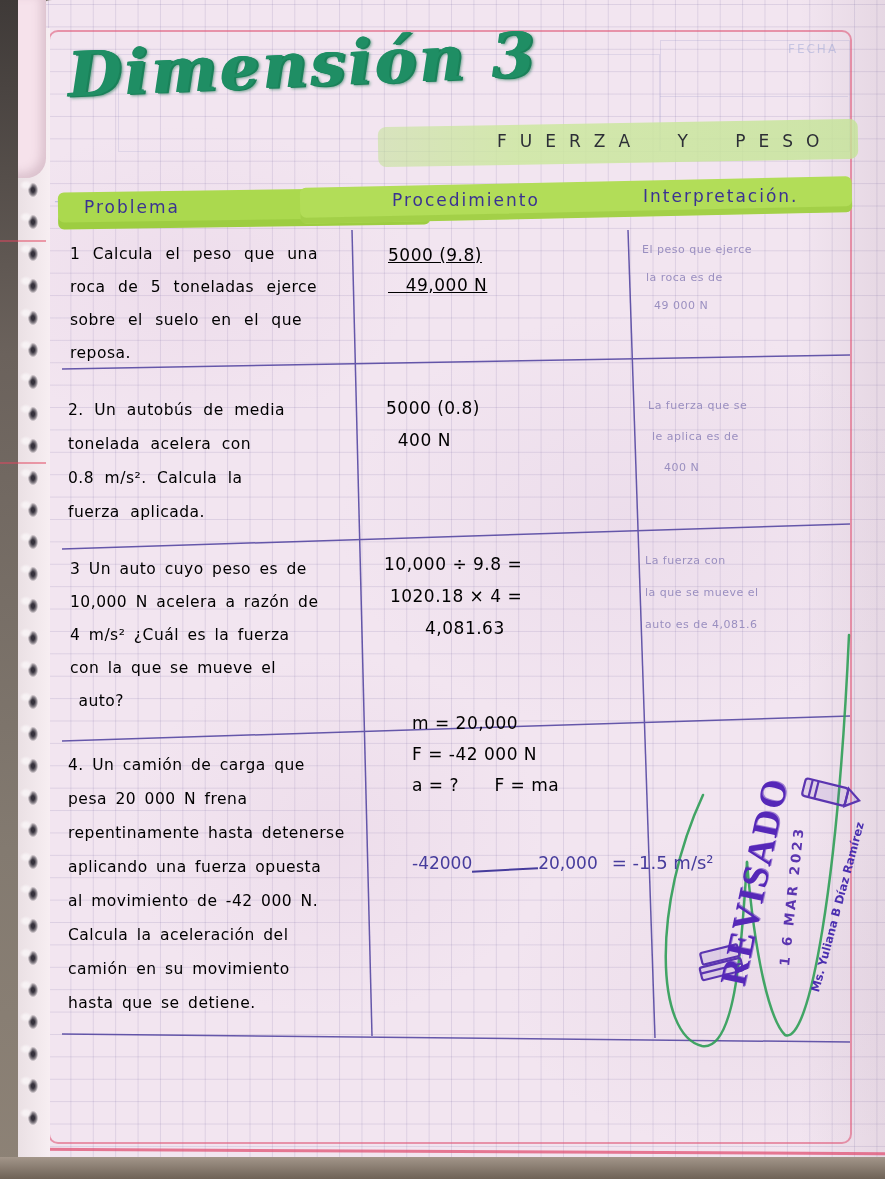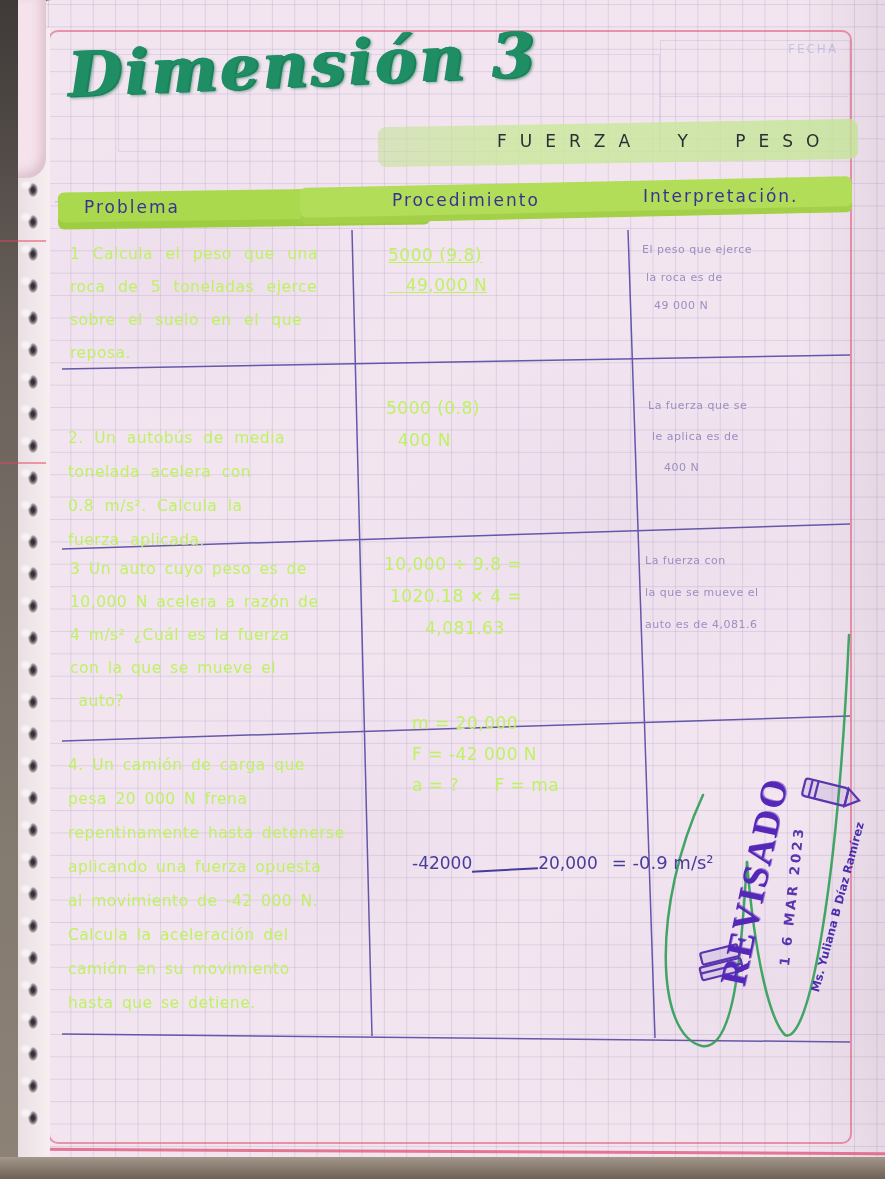"1 Calcula el peso que" .hw { color: #bef264 -> #000000 }
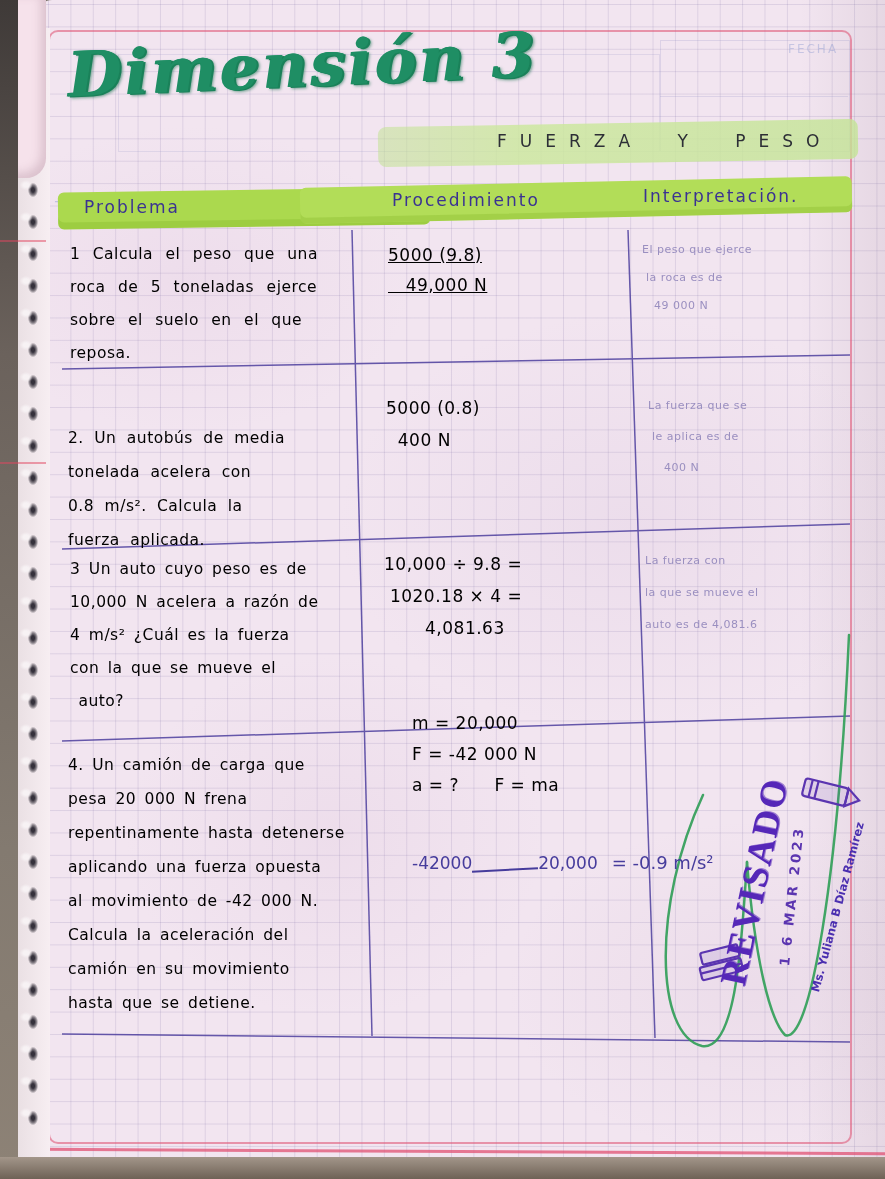"2. Un autobús de media" .p2 { margin-top: 28px -> none }
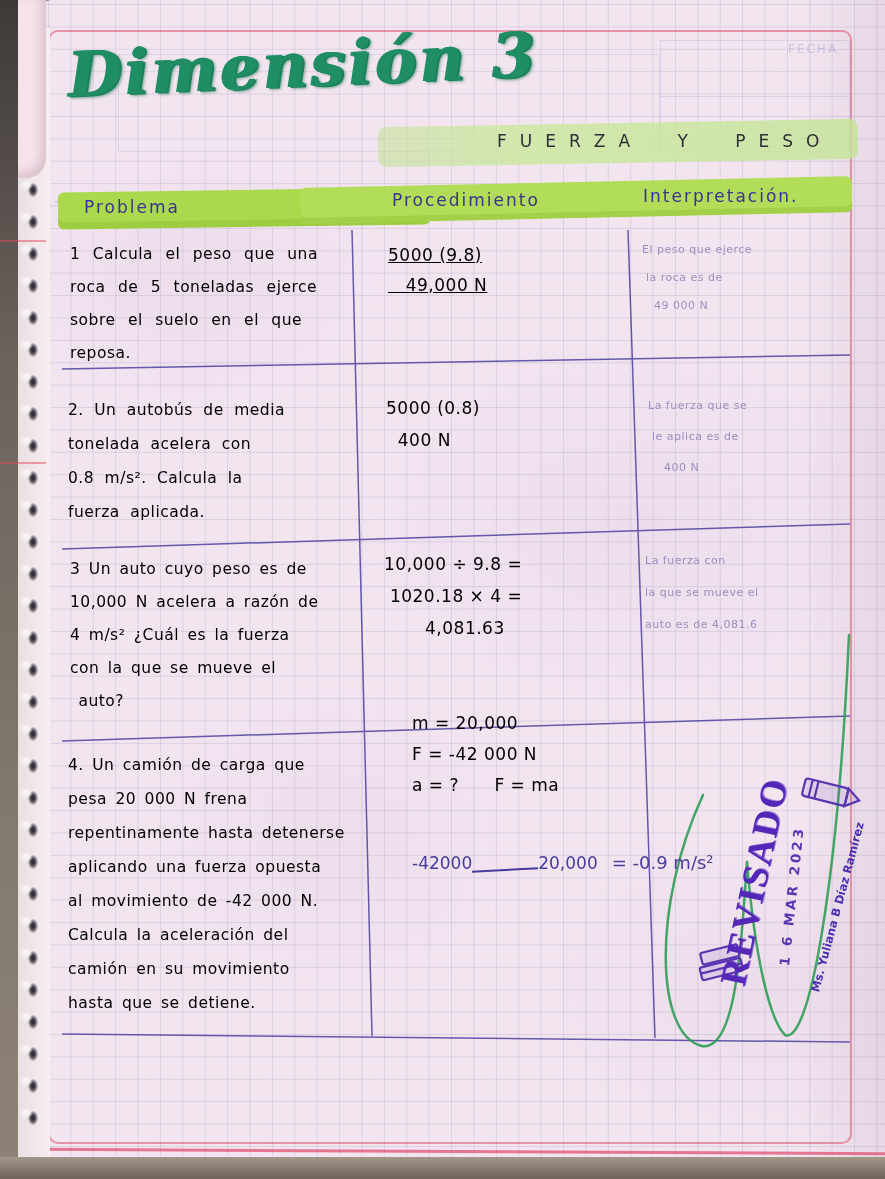"= -0.9 m/s²" span.frac-result { text: -0.9 -> -1.5 }
